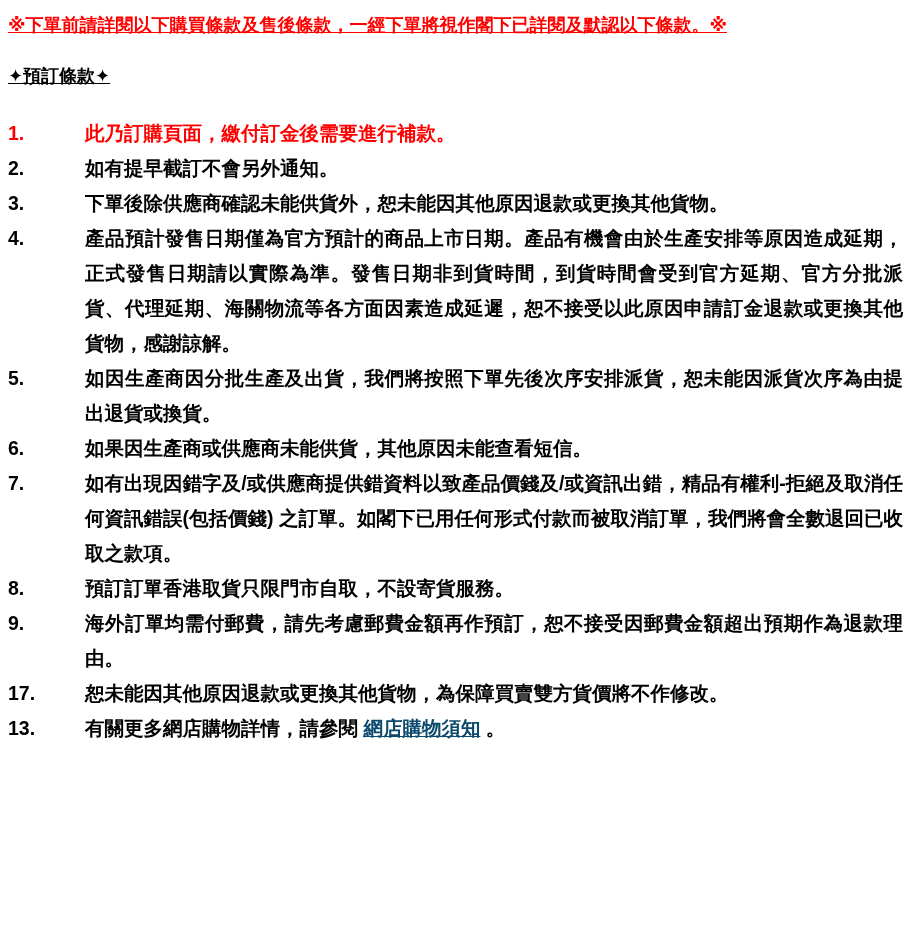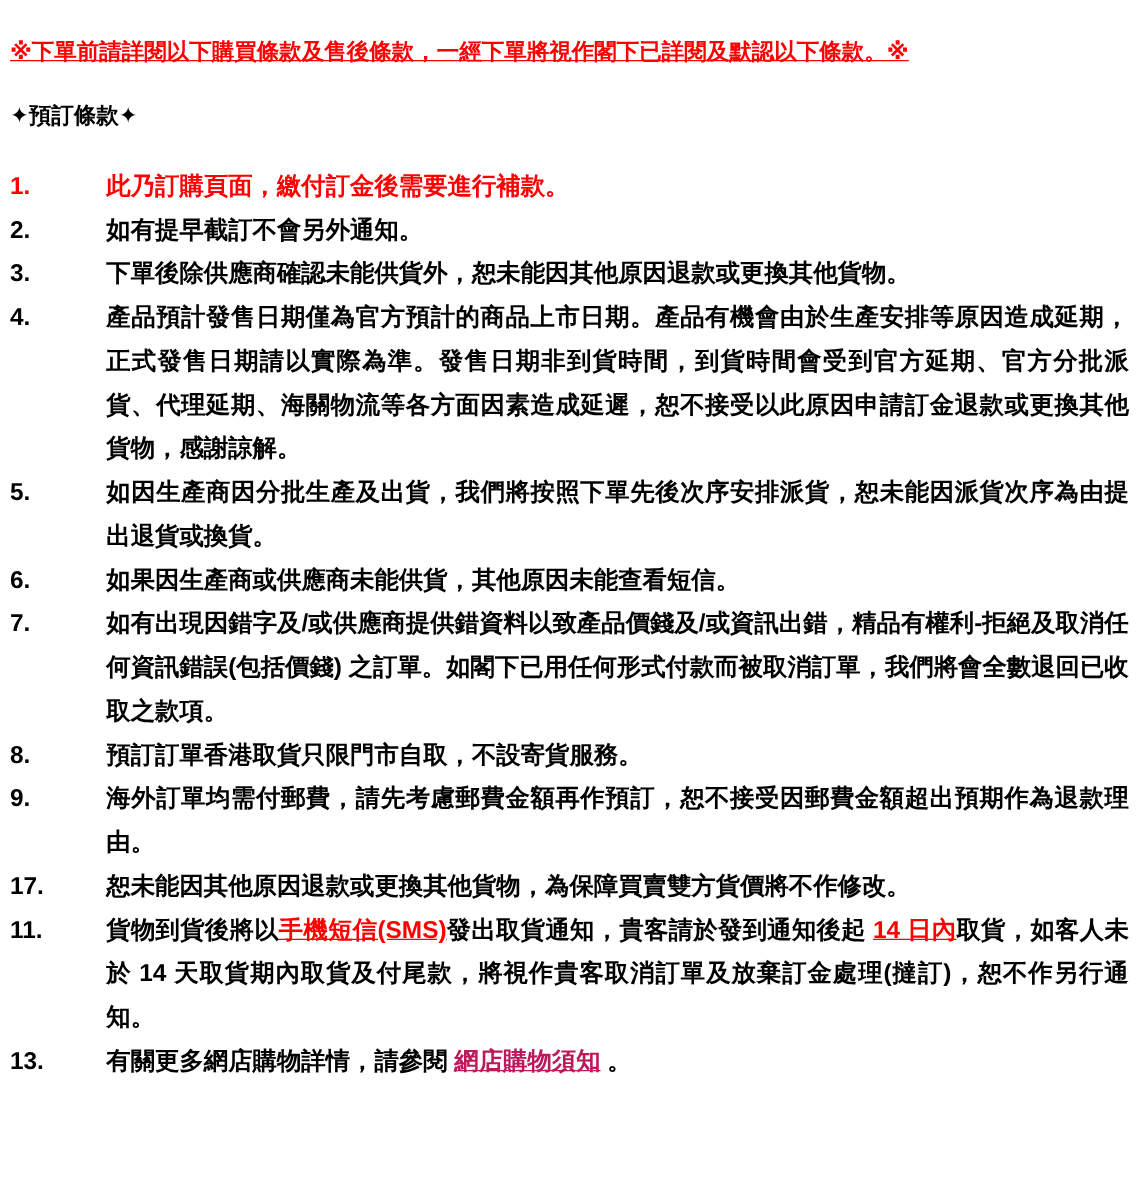"※下單前請詳閱以下購買條款及售後條款，一經下單將視作閣下已詳閱及默認以下條款。※" .page { padding: 28px 10px 14px 8px -> 12px 10px 14px 8px }
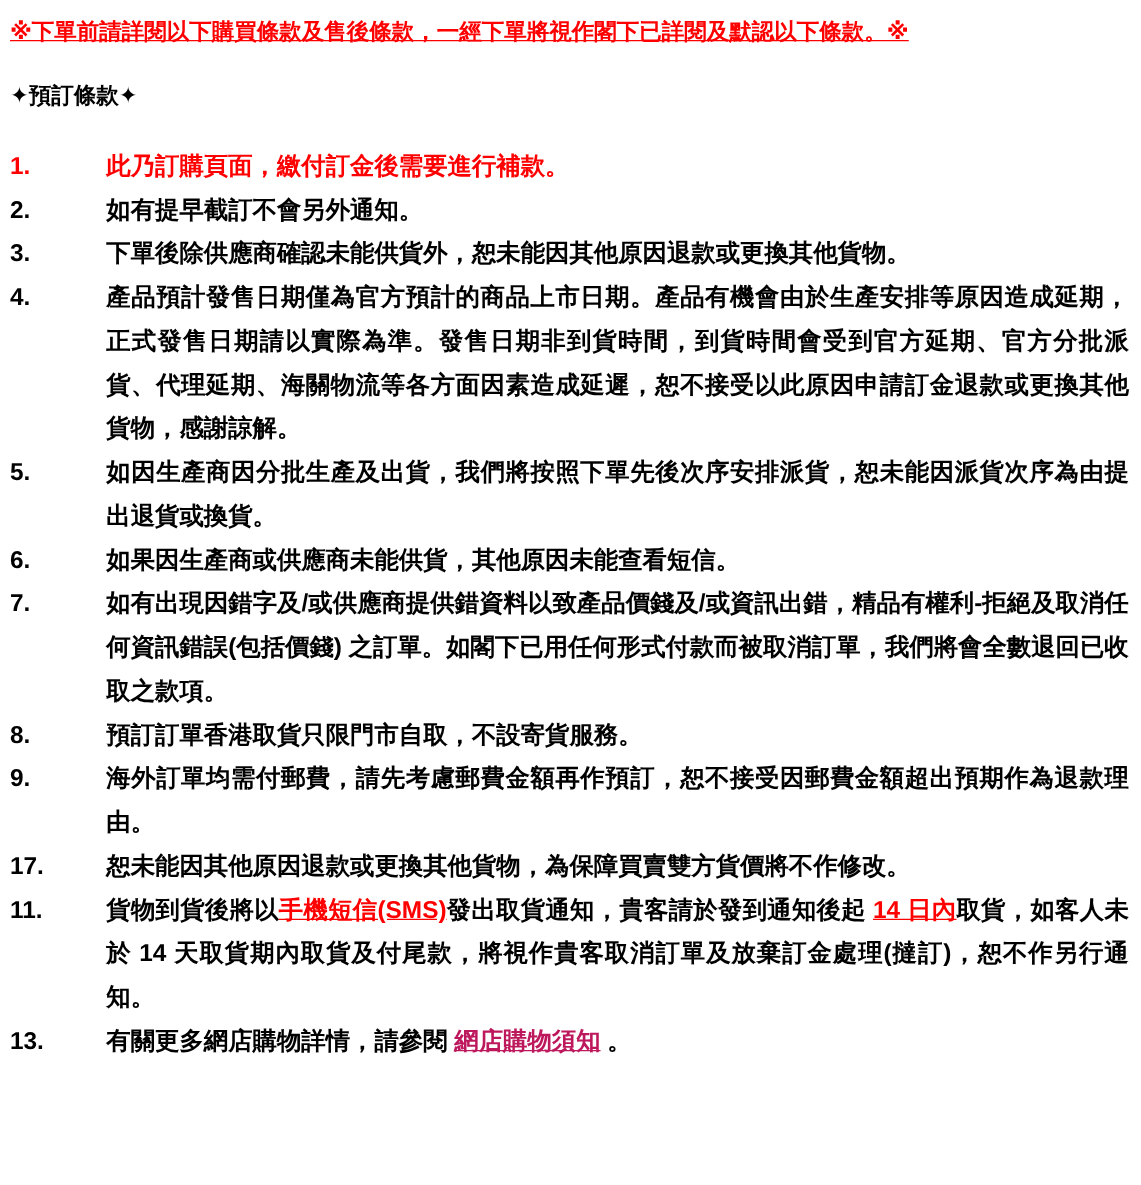"✦預訂條款✦" .section-title { text-decoration: none -> underline }
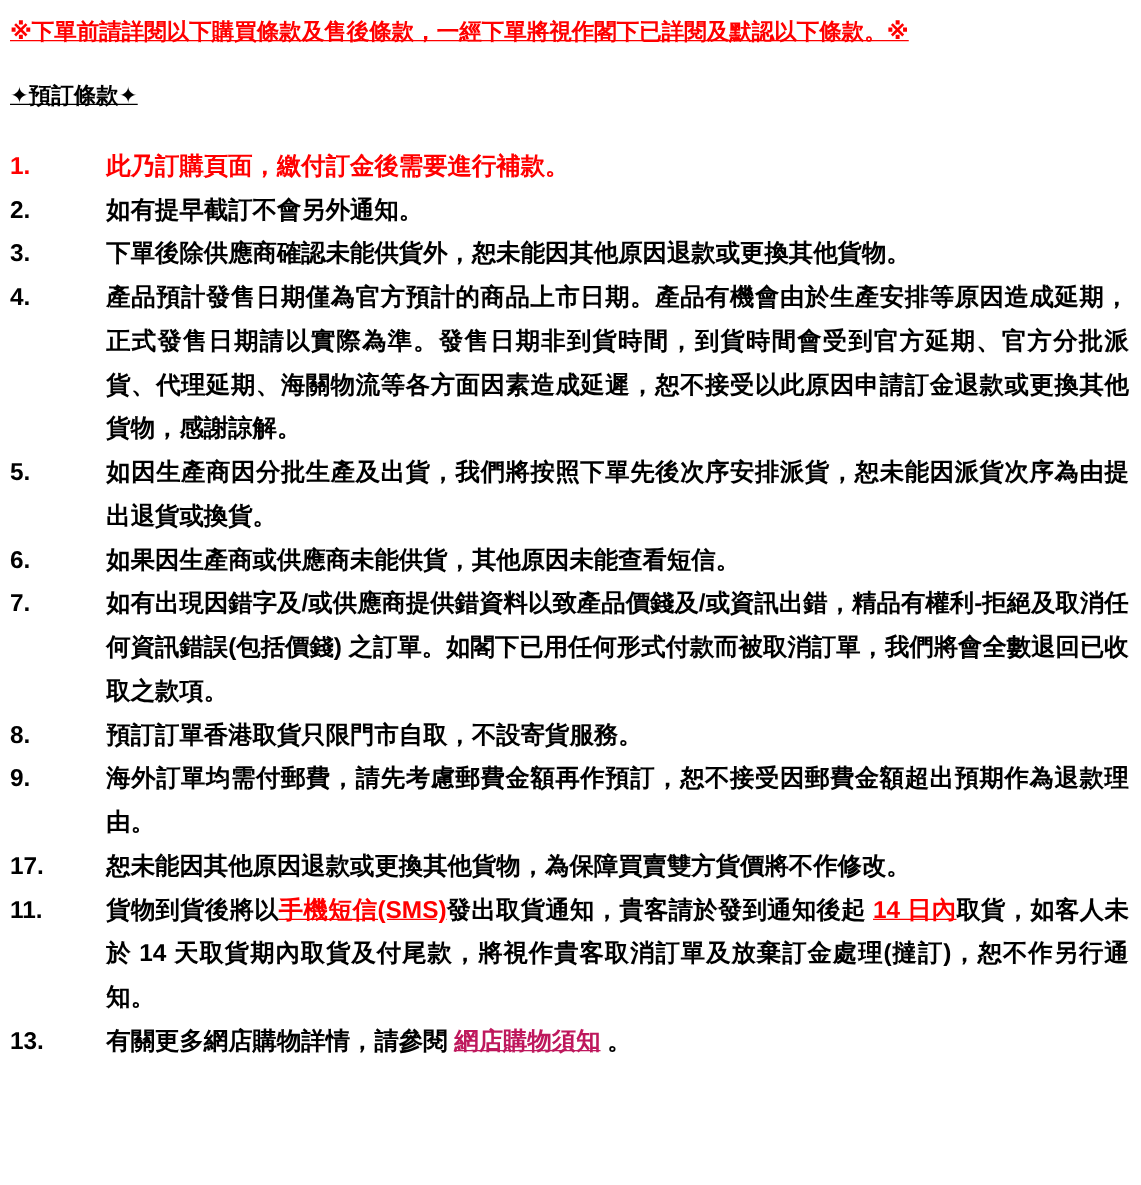"11." li.term-item { html: <li> <span>11.</span> <div><span>貨物到貨後將以</span><span>手機短信(SMS)</span><span>發出取貨通知，貴客請於發到通知後起 </span><span>14 日內</span><span>取貨，如客人未於 14 天取貨期內取貨及付尾款，將視作貴客取消訂單及放棄訂金處理(撻訂)，恕不作另行通知。</span></div> </li> -> none }
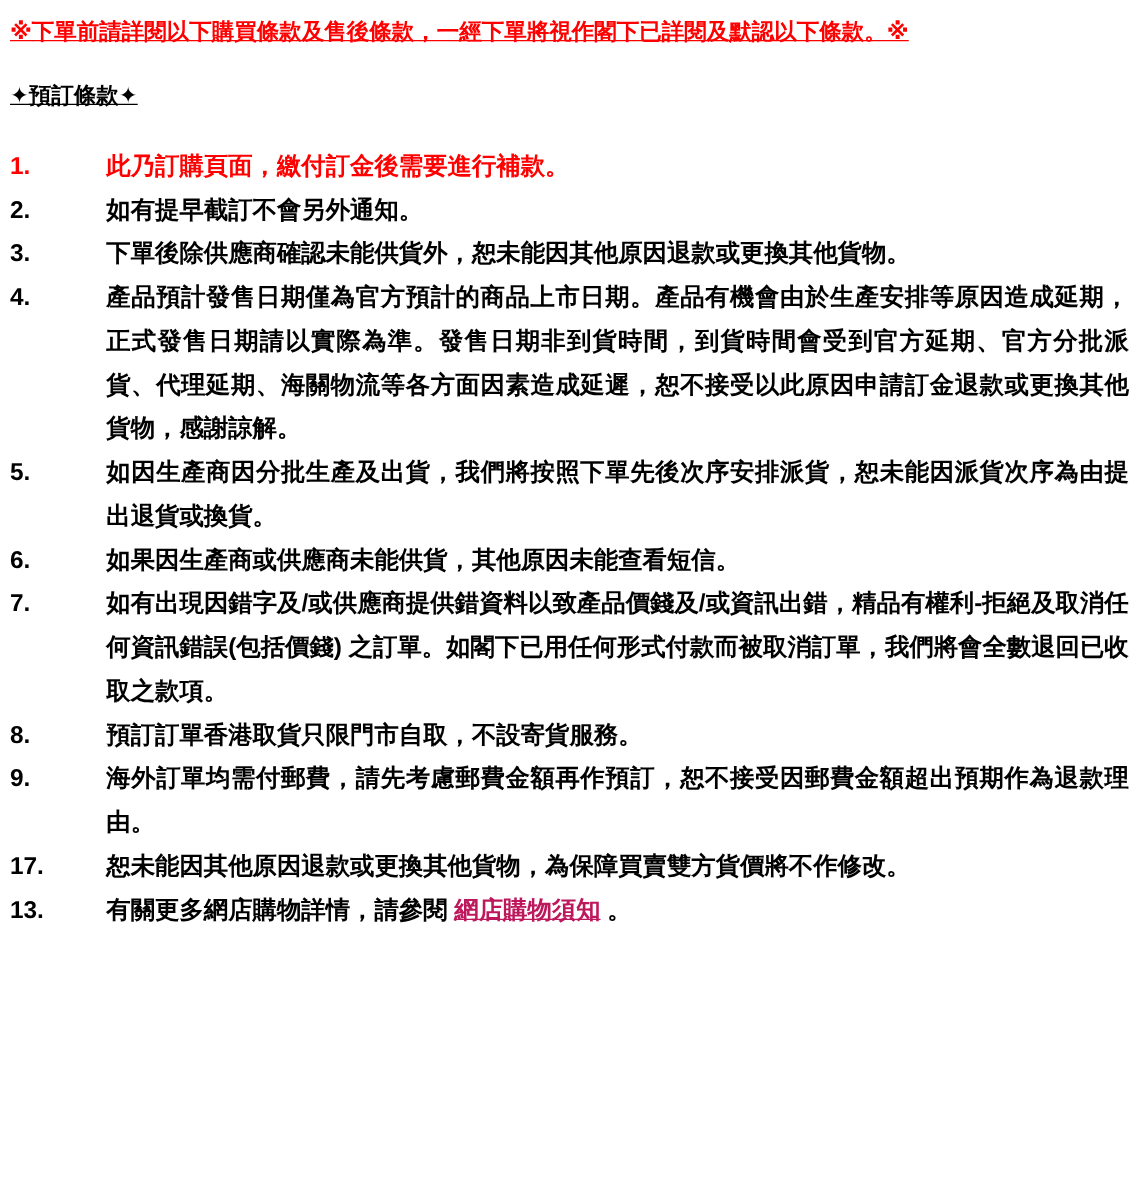"網店購物須知" .doc-link { color: #be185d -> #0c4a6e }
